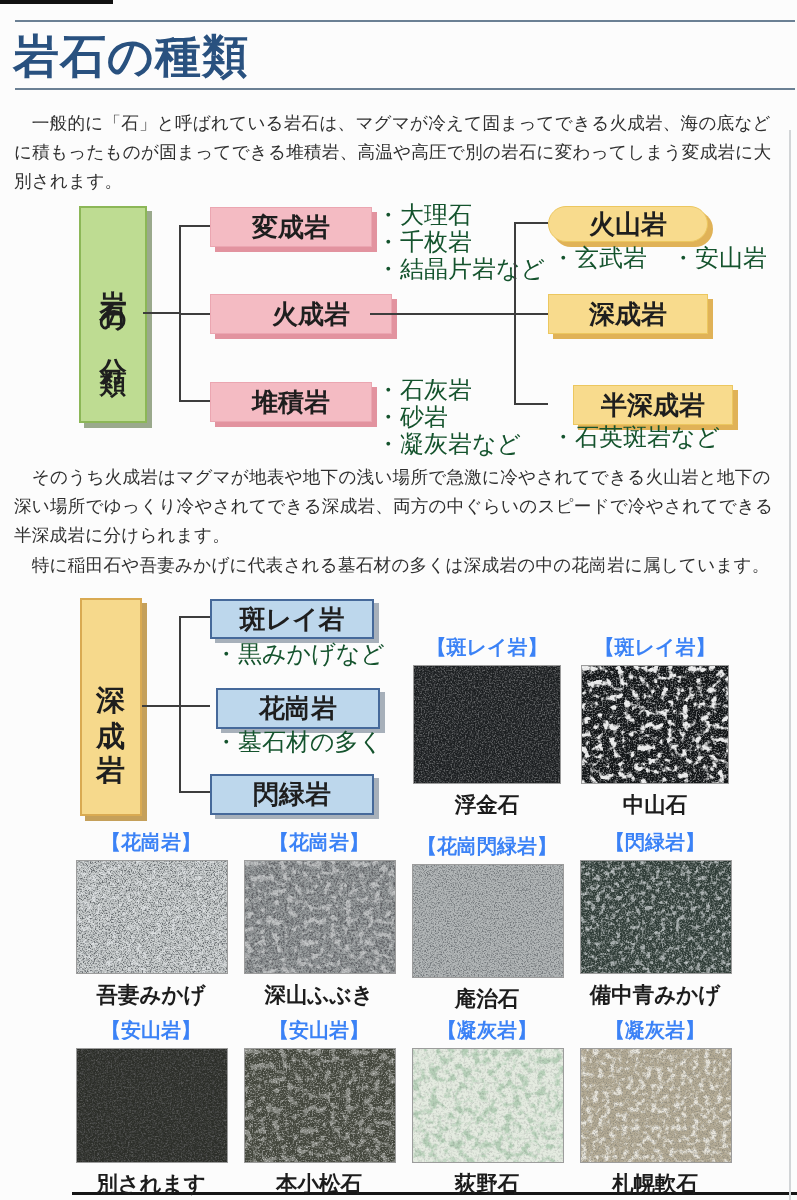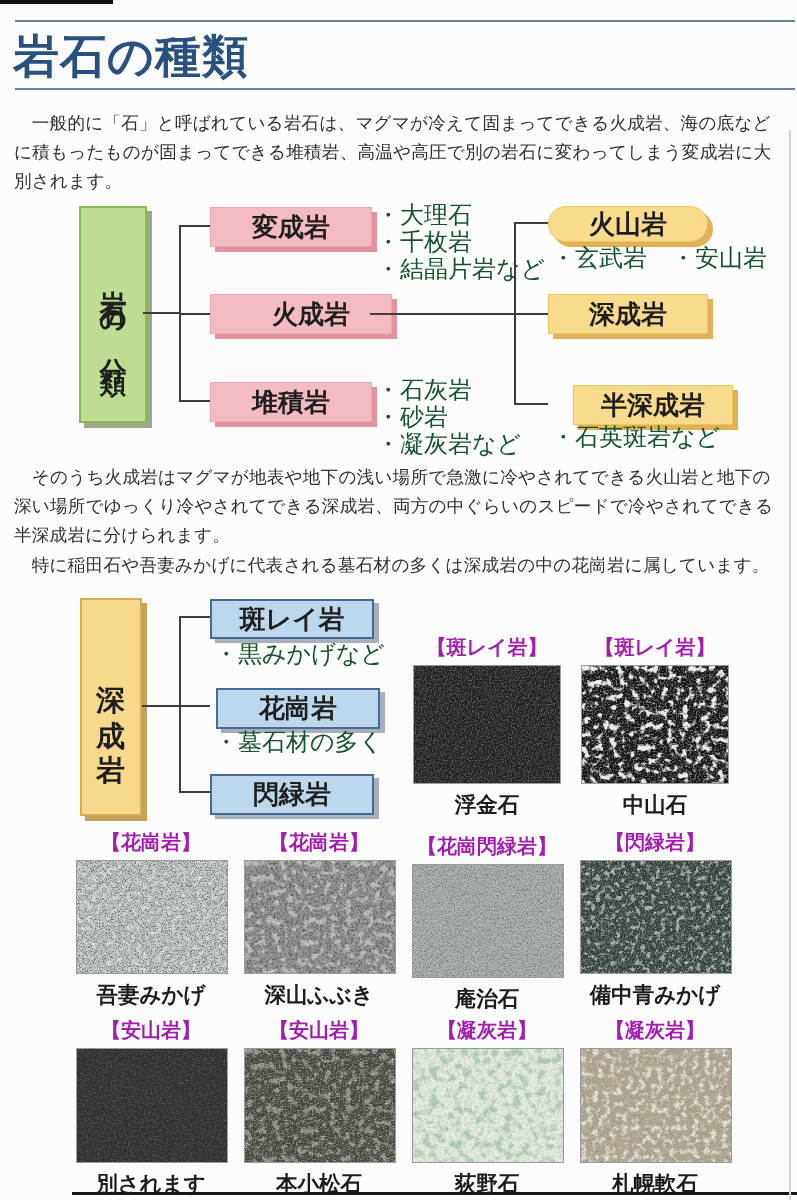"【斑レイ岩】" .gcat { color: #a21caf -> #3b82f6 }
